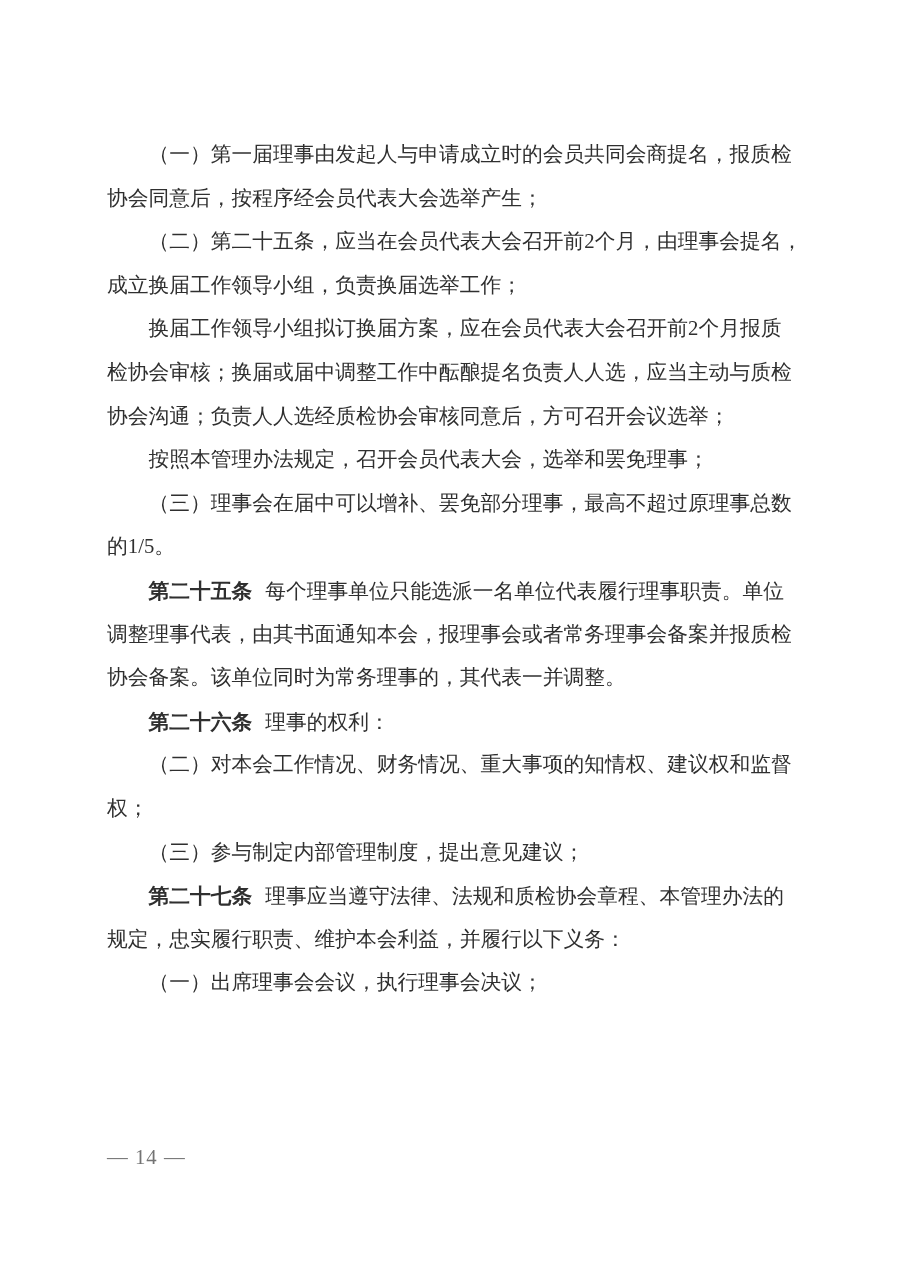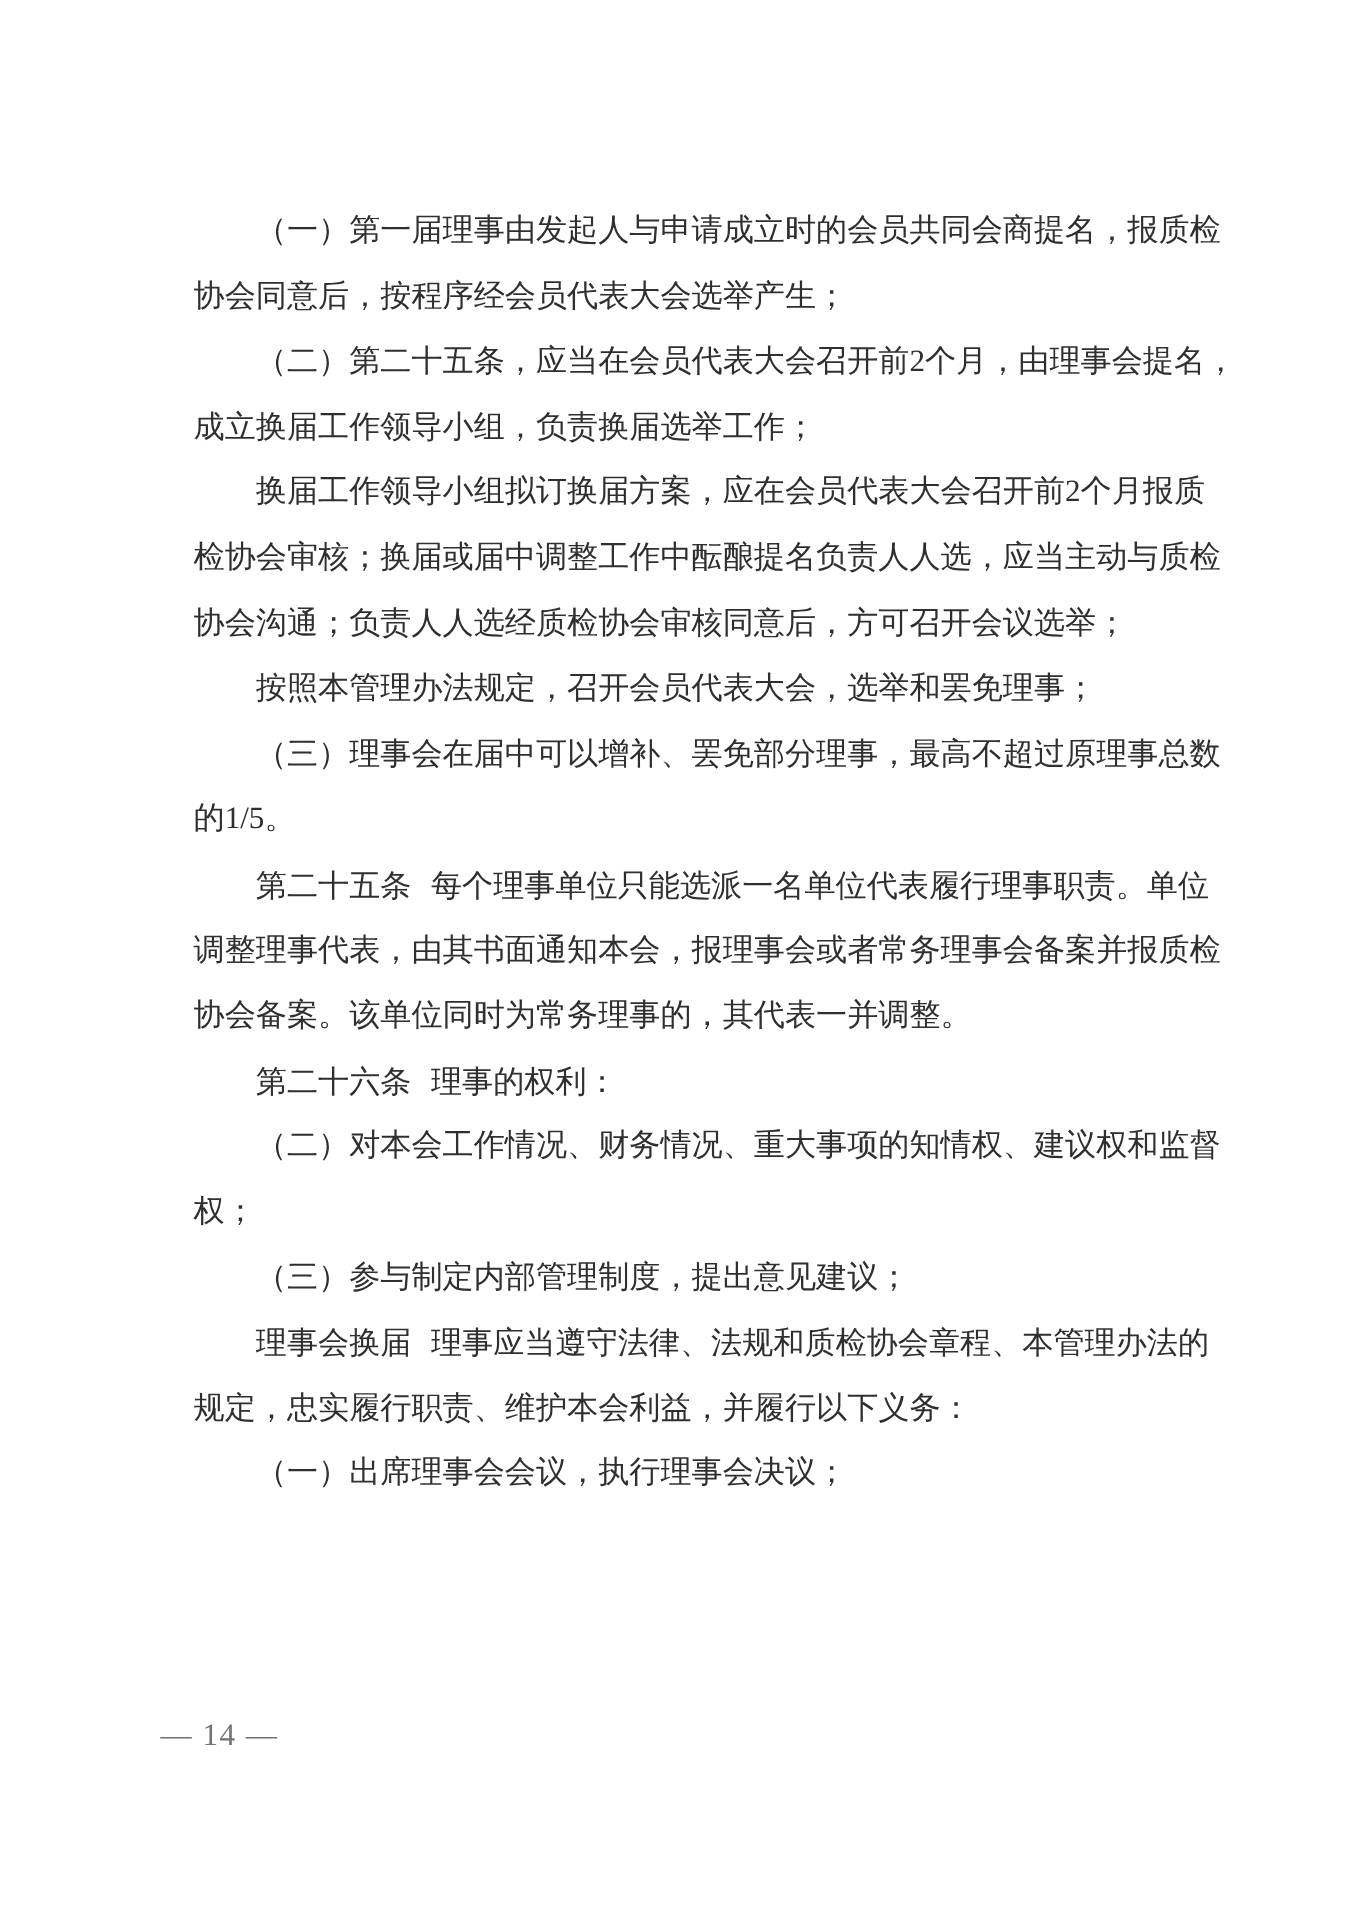"（一）第一届理事由发起人与申请成立时的会员共同会商提名，报质检" div.content { margin-left: 22px -> none }
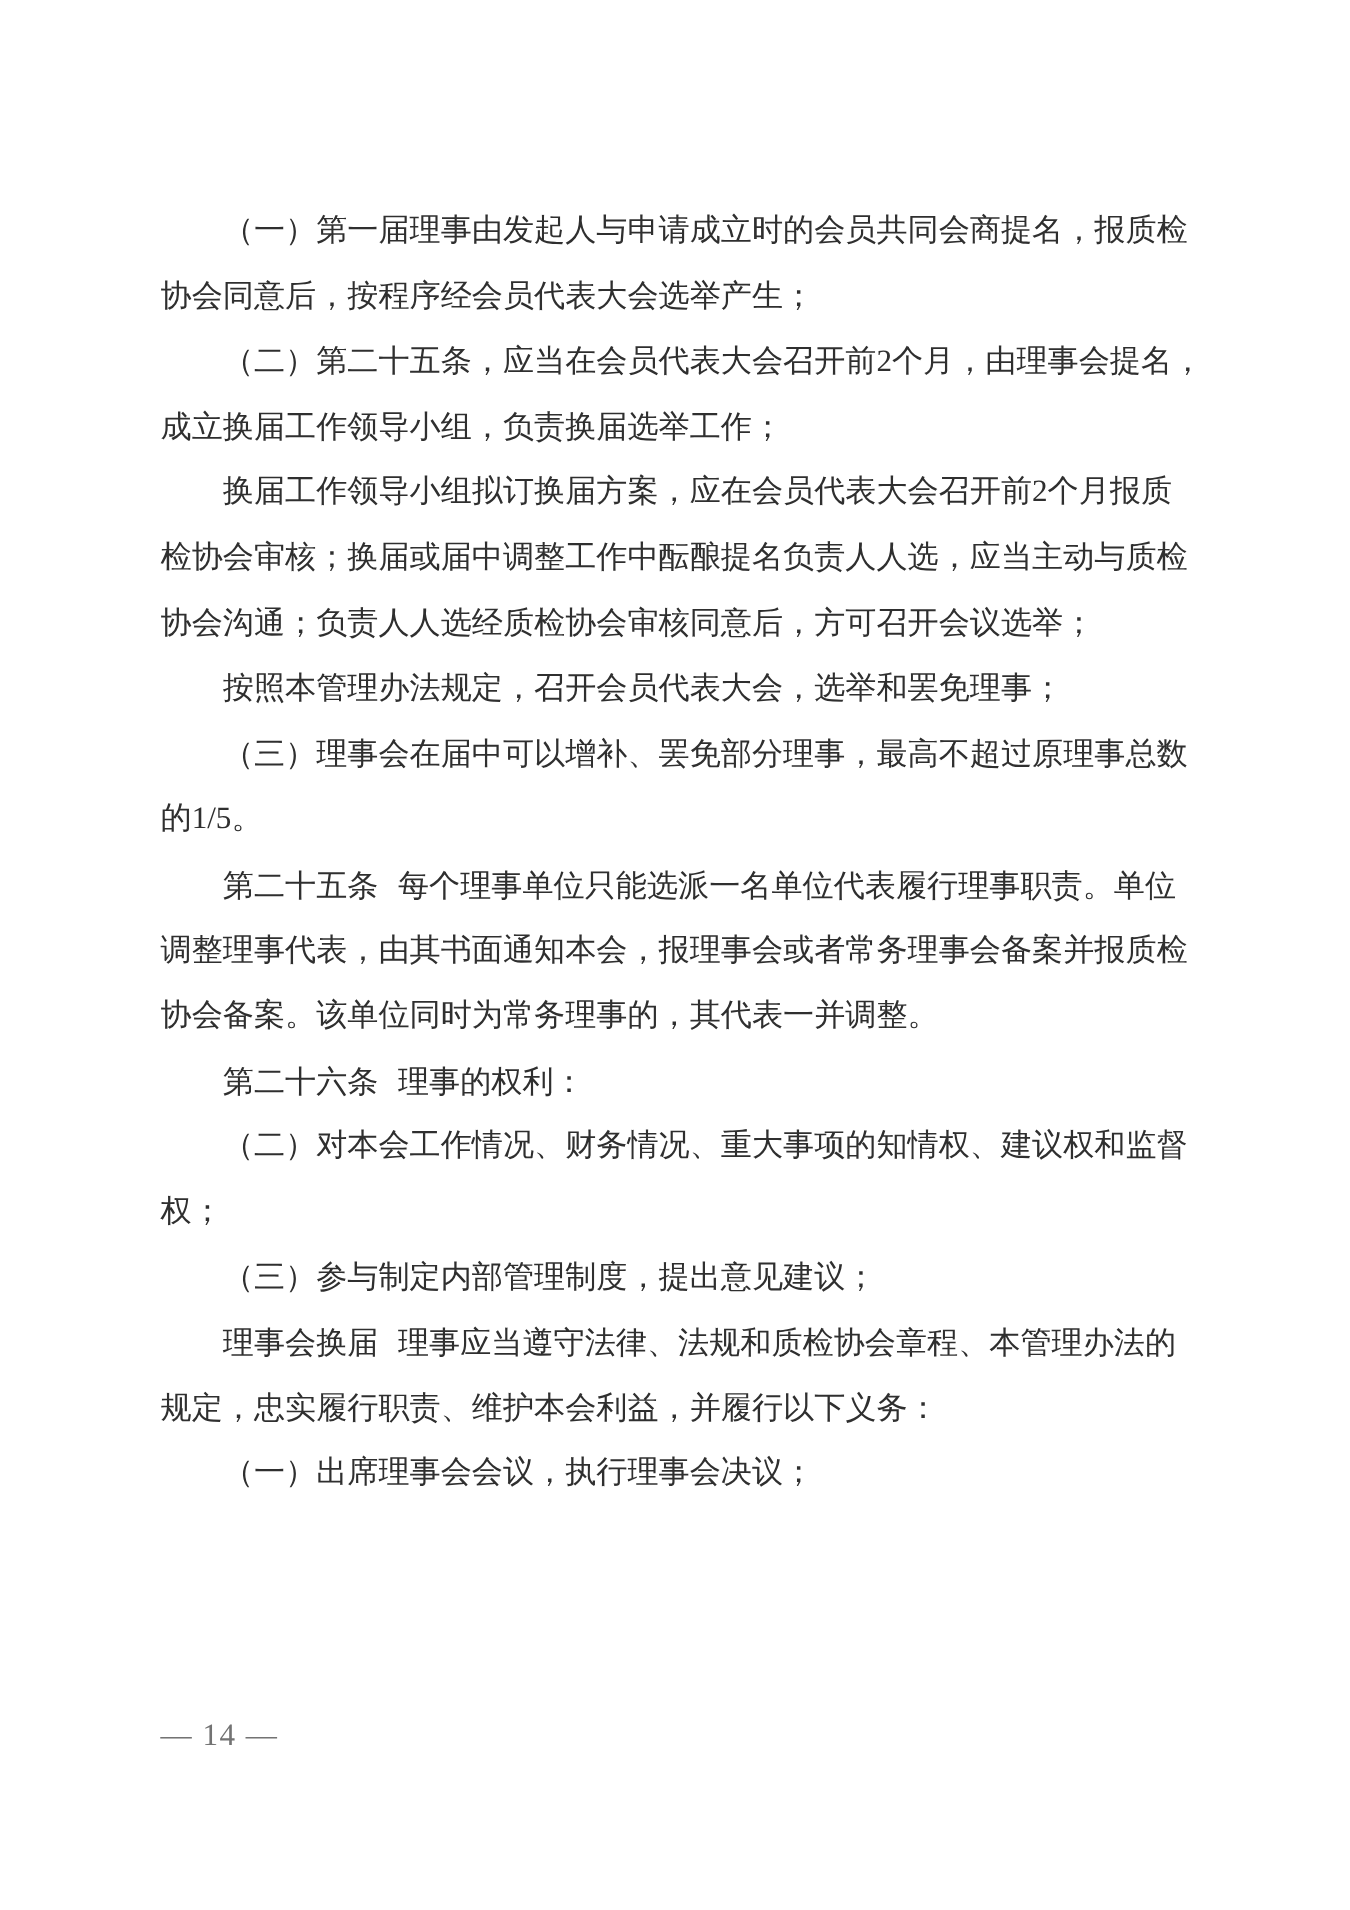"第二十五条" .article-head { font-weight: 400 -> 700 }
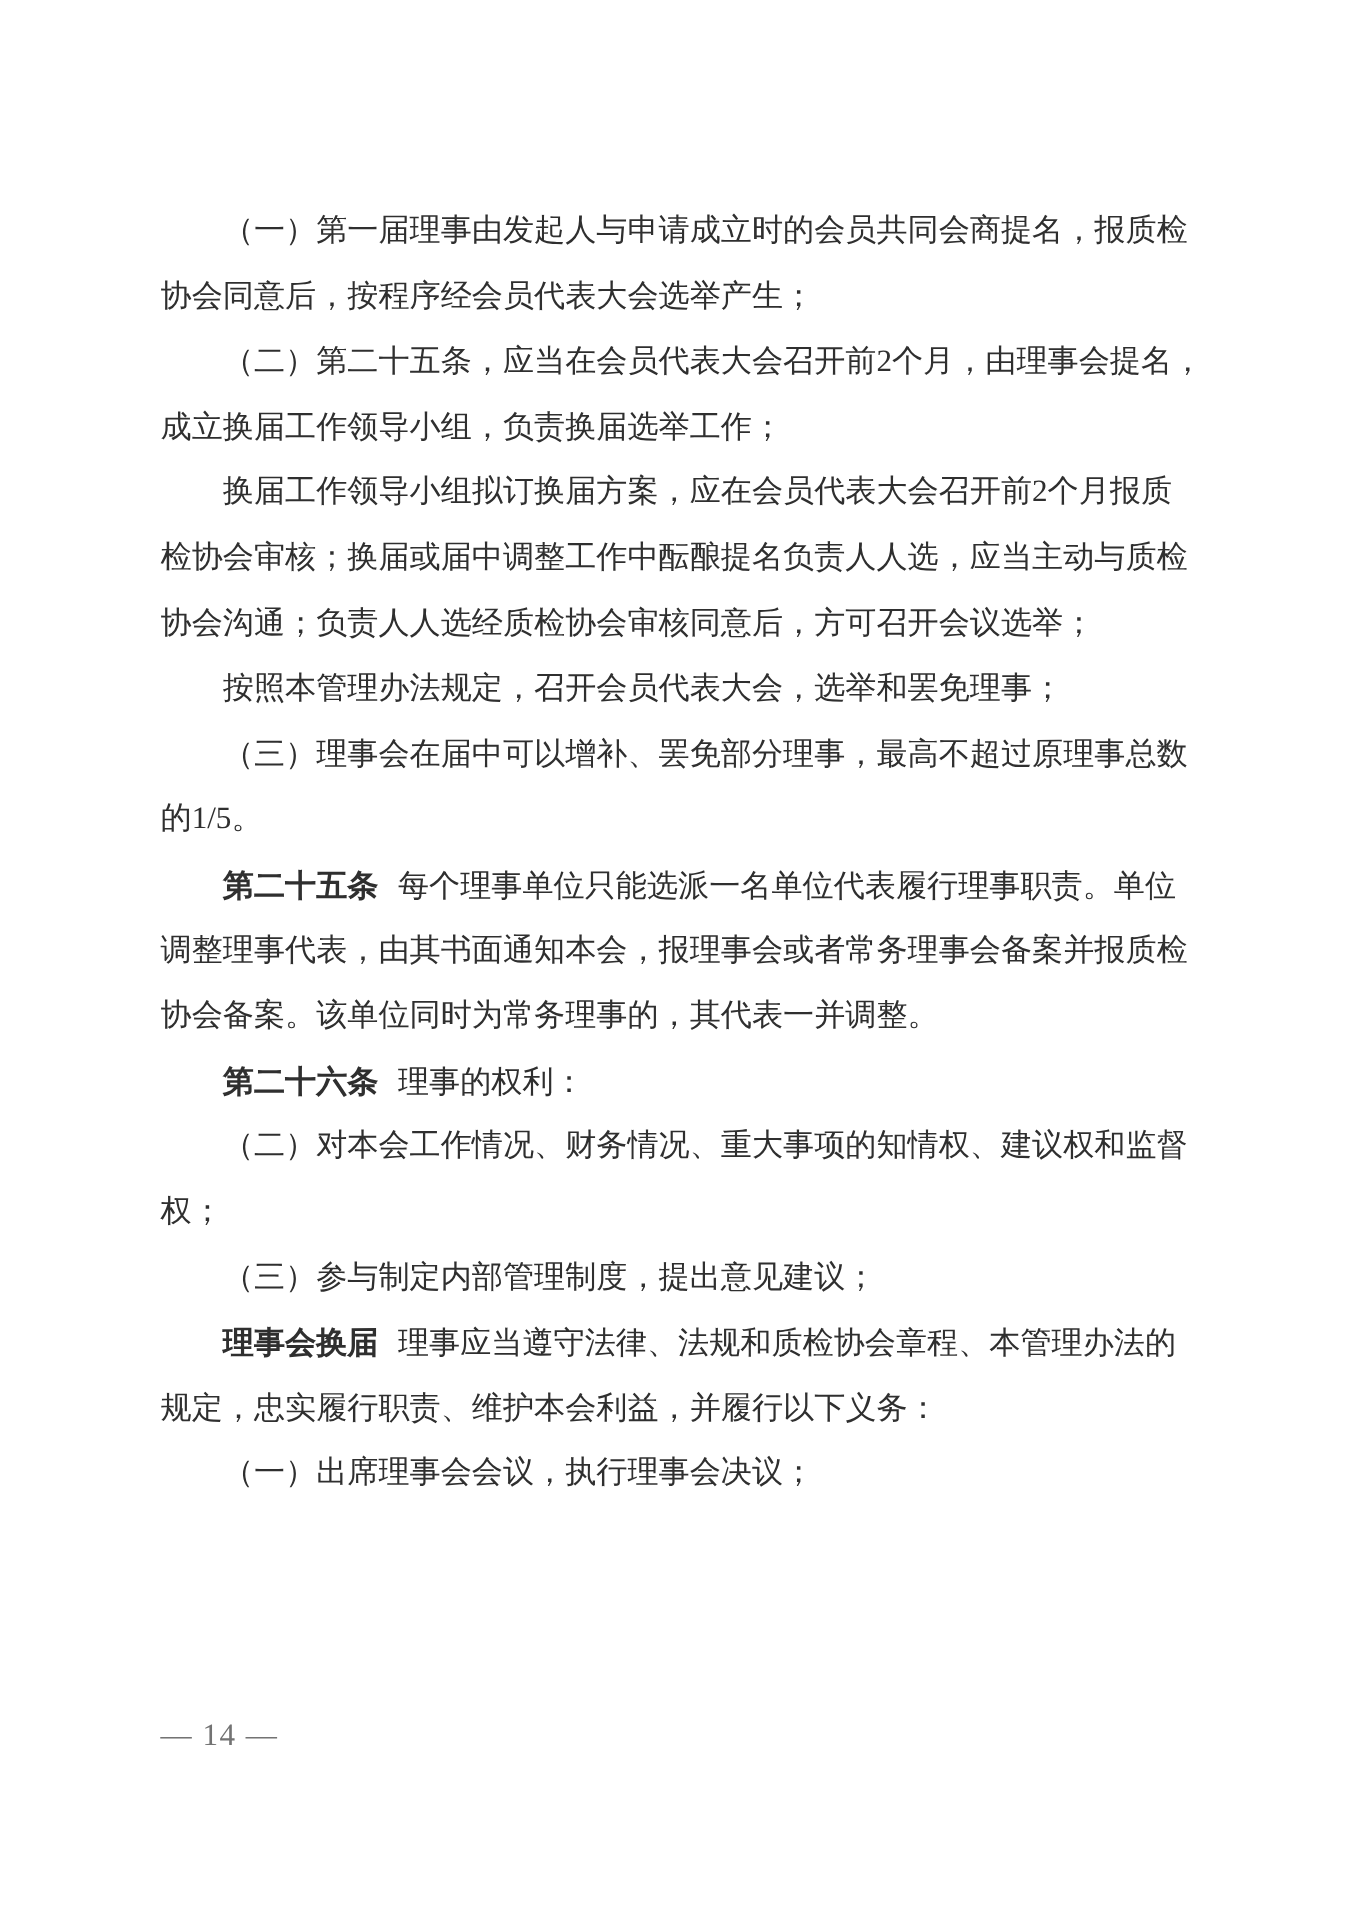"理事会换届" span.article-head { text: 理事会换届 -> 第二十七条 }
